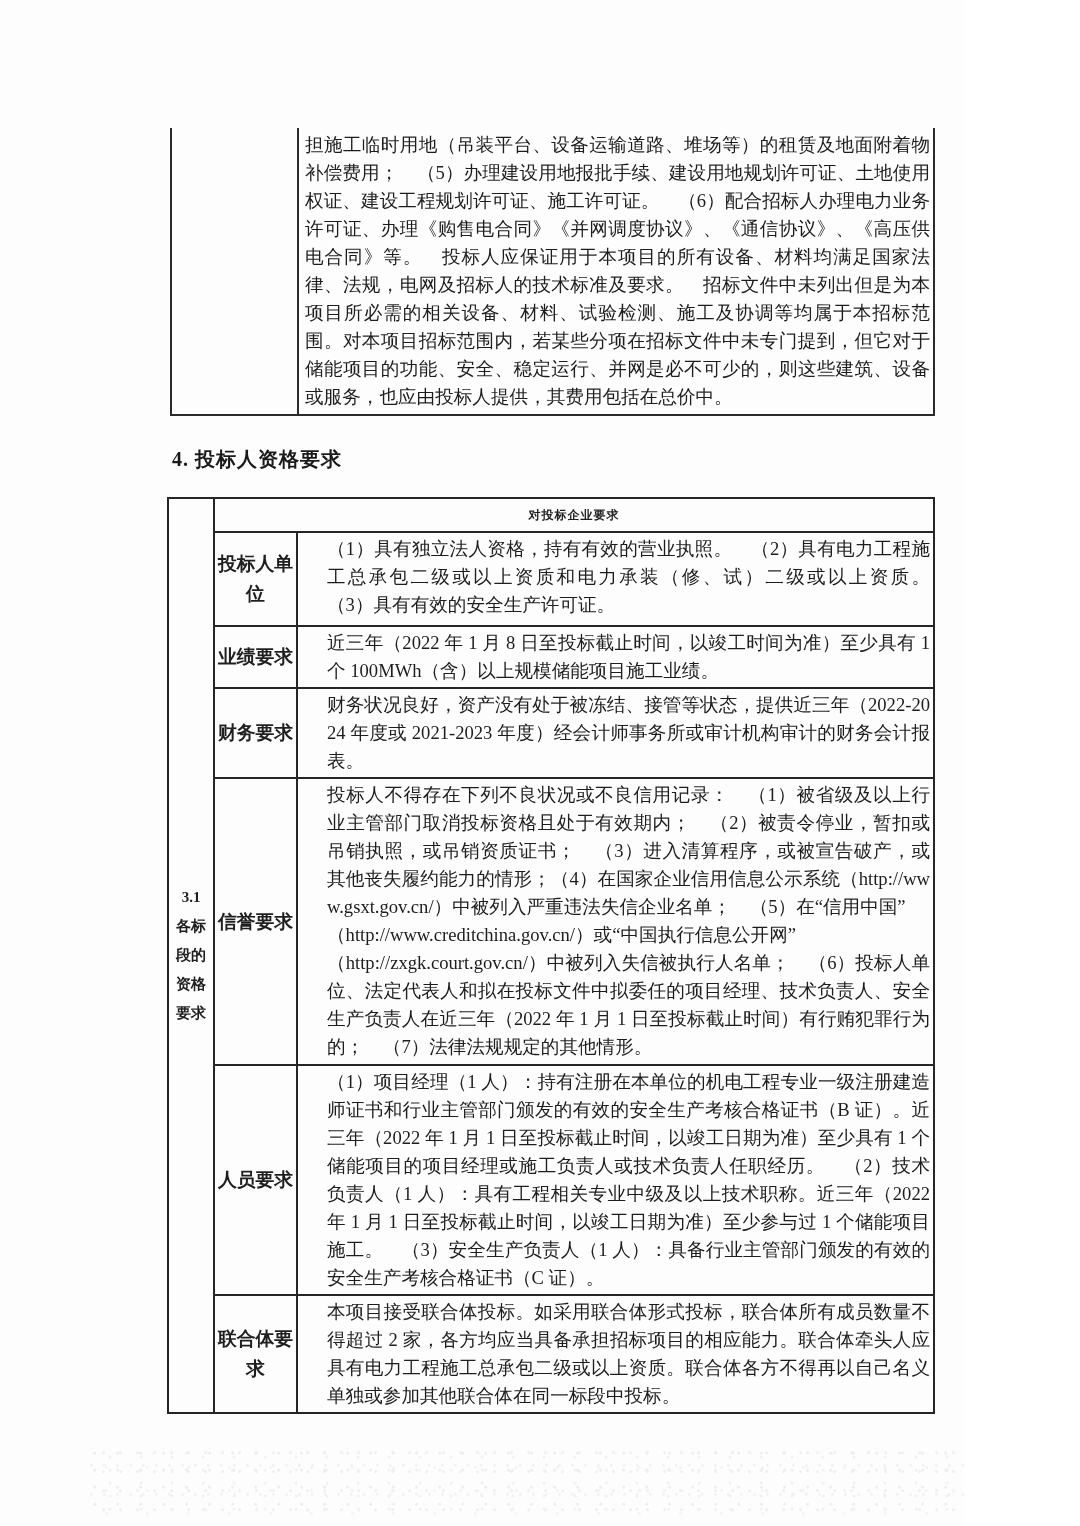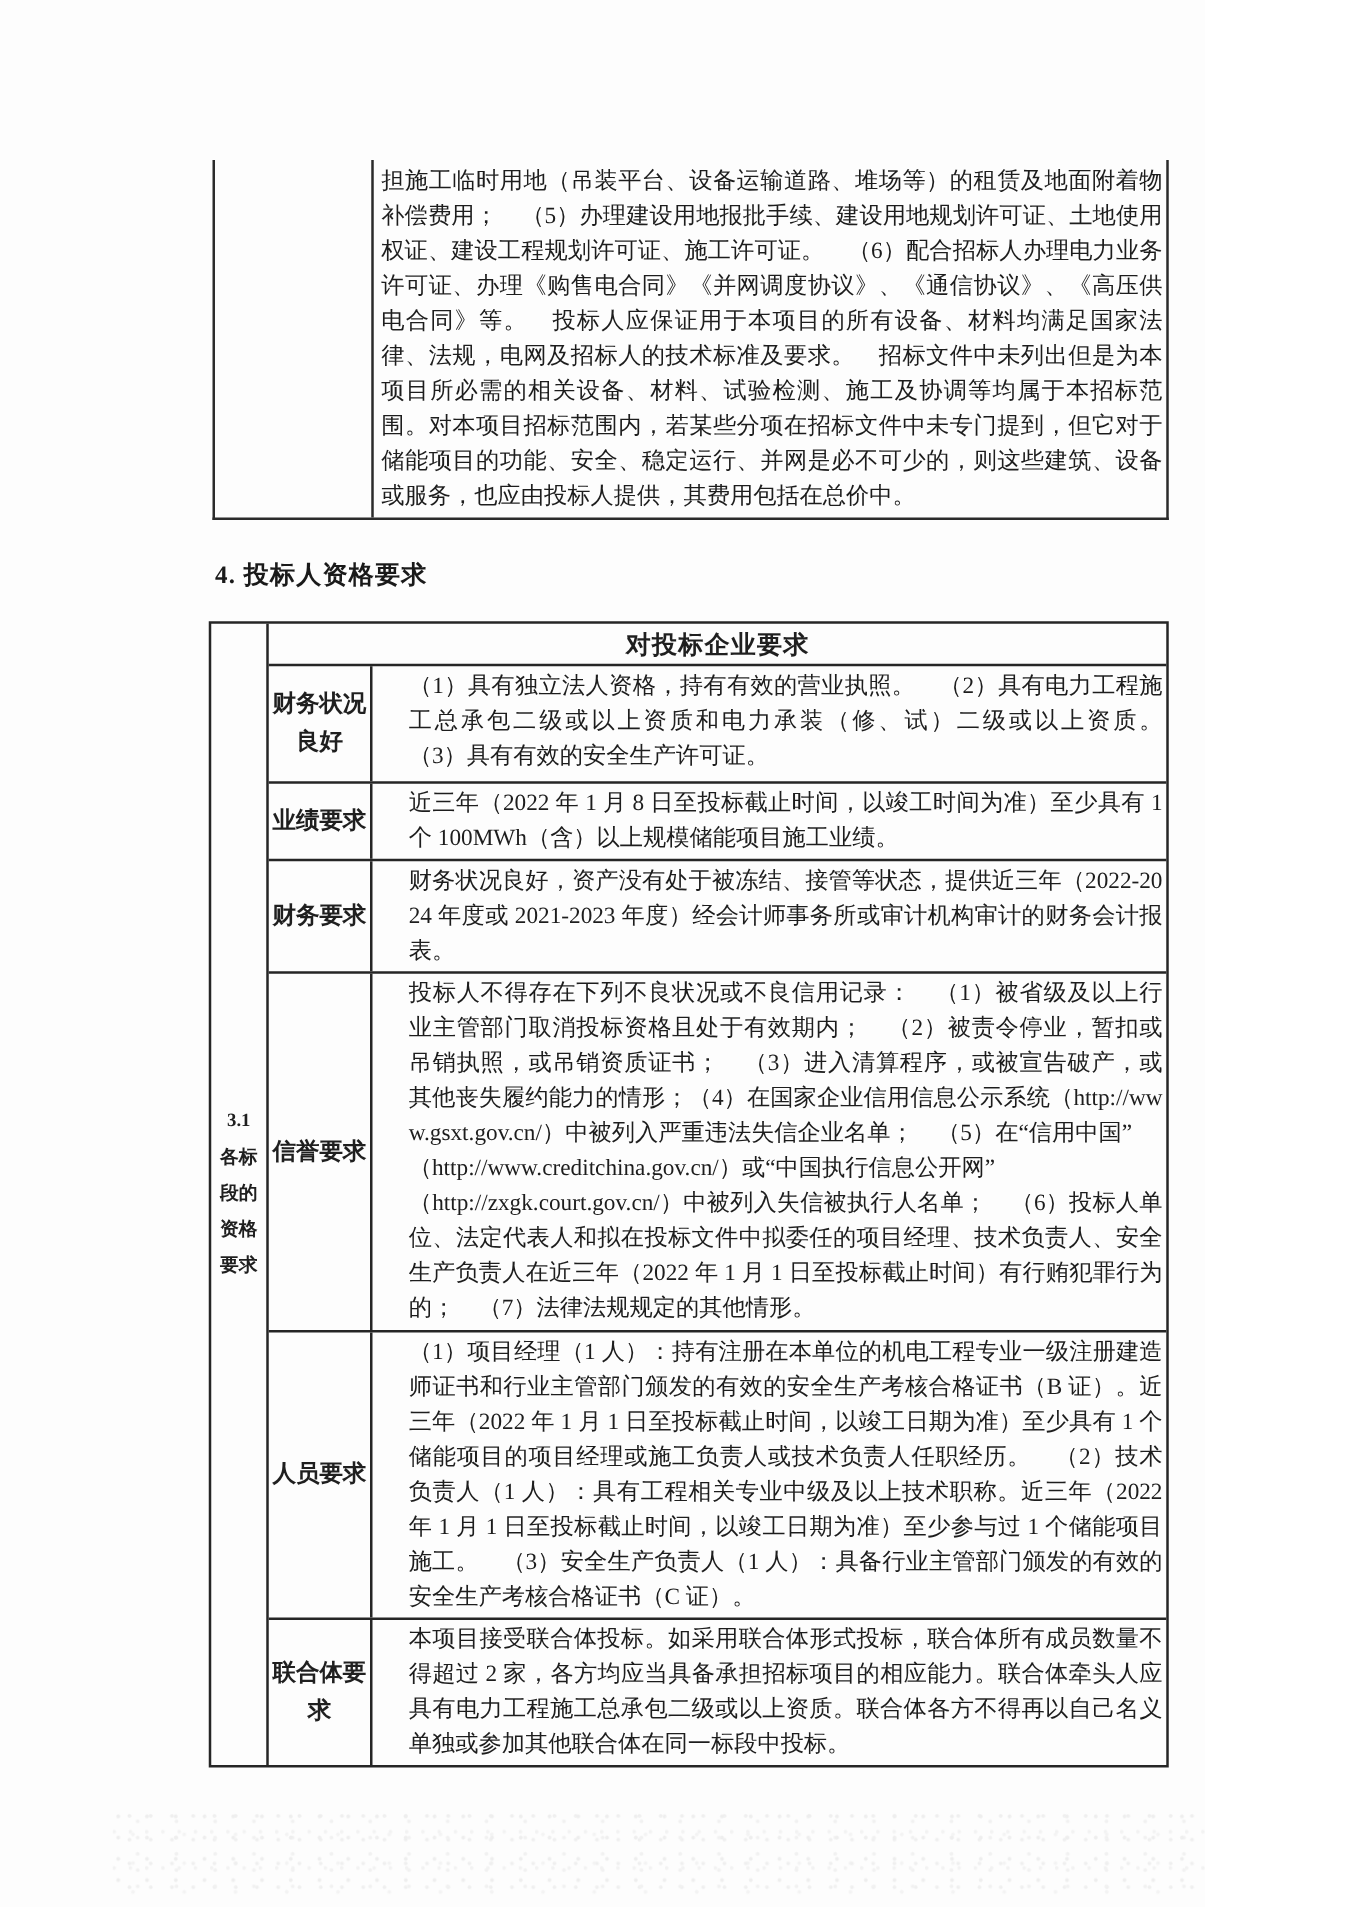"对投标企业要求" .qual-header { font-size: 20px -> 12px }
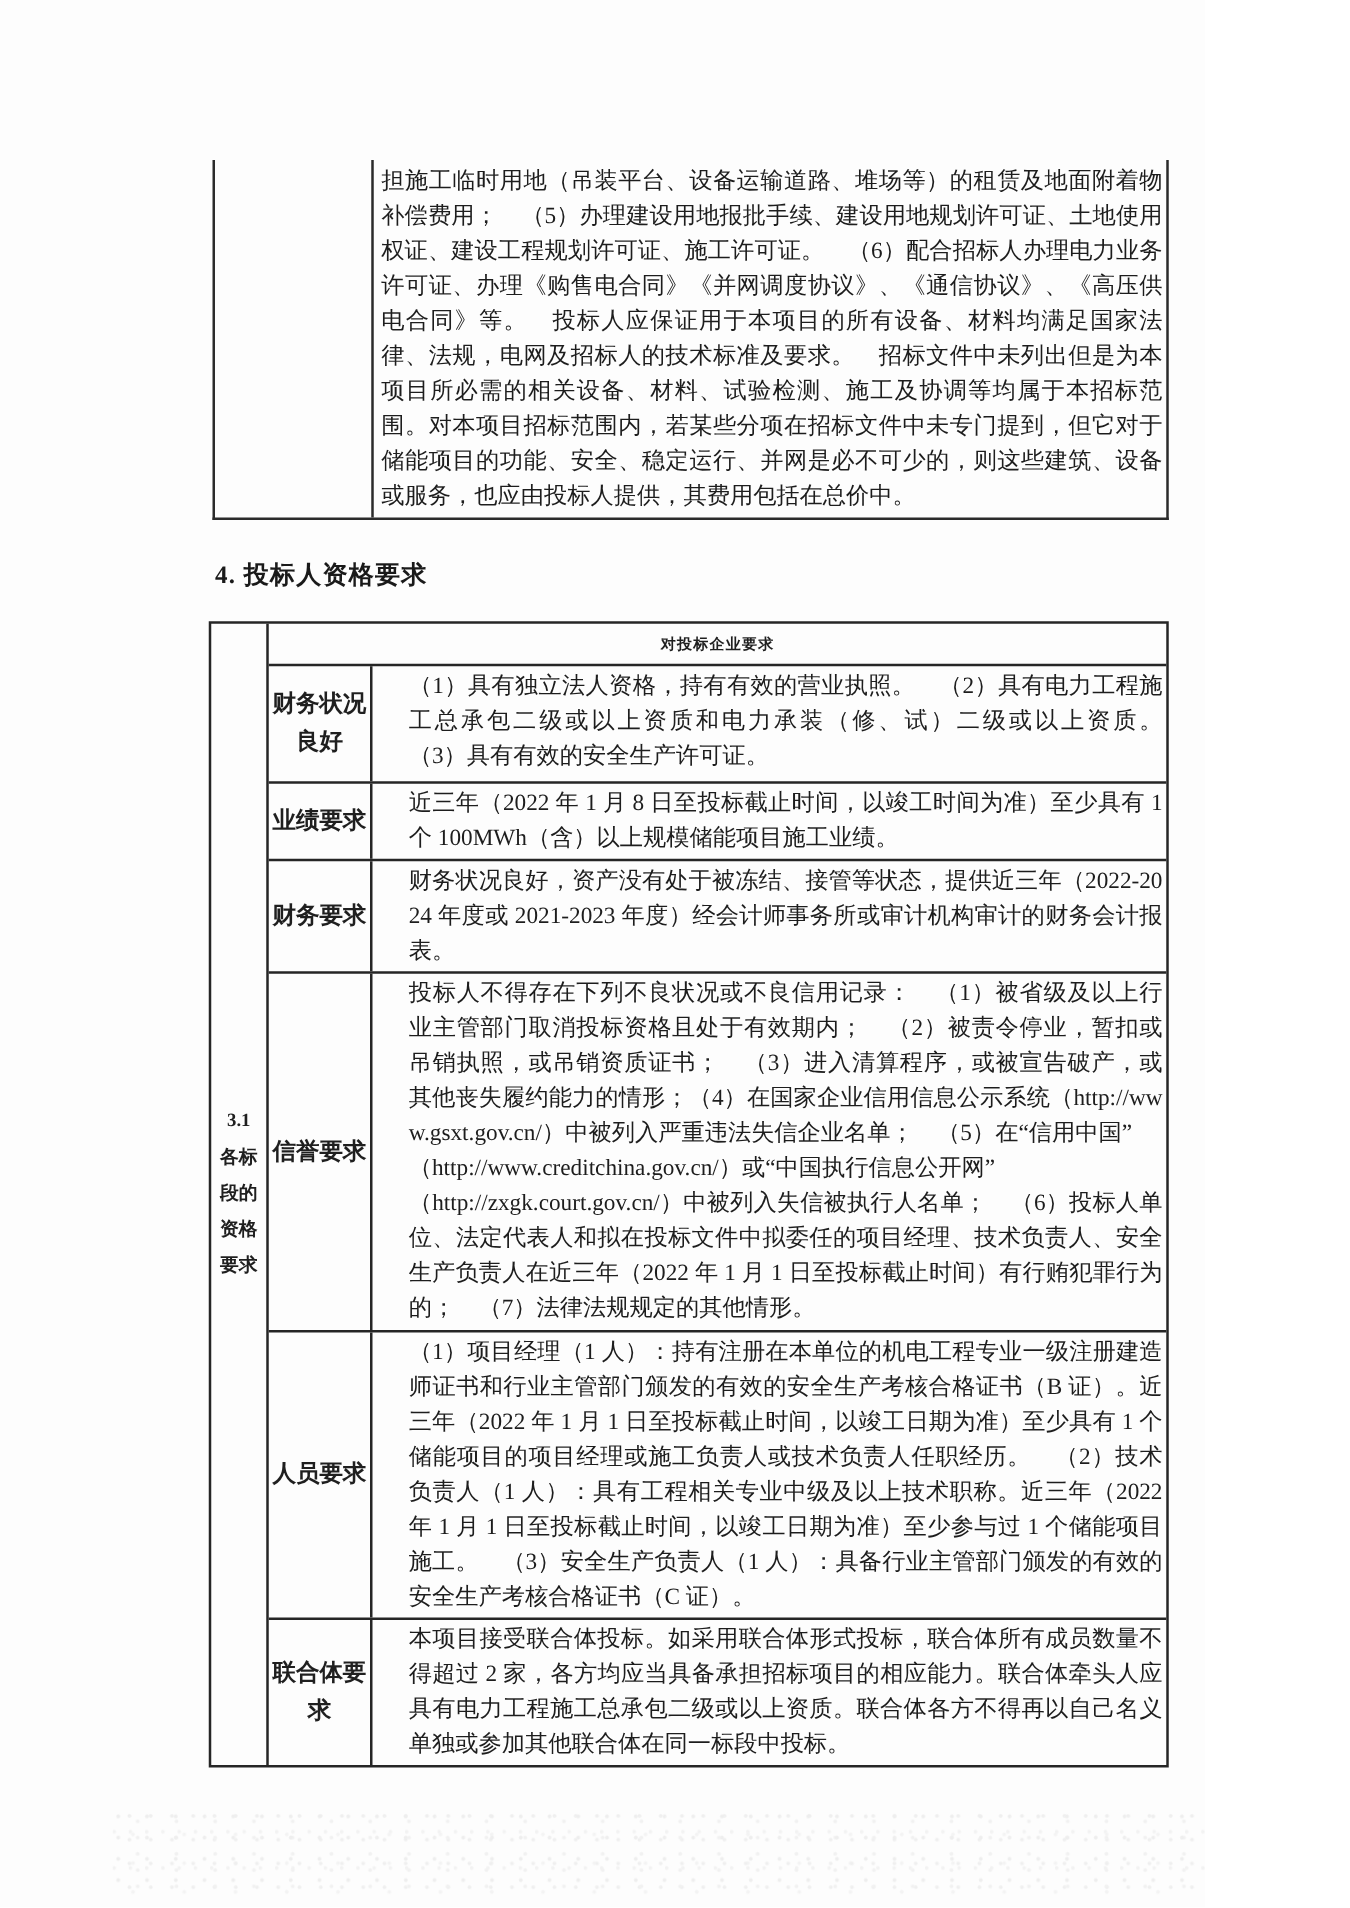"财务状况良好" div.label-text { text: 财务状况良好 -> 投标人单位 }
